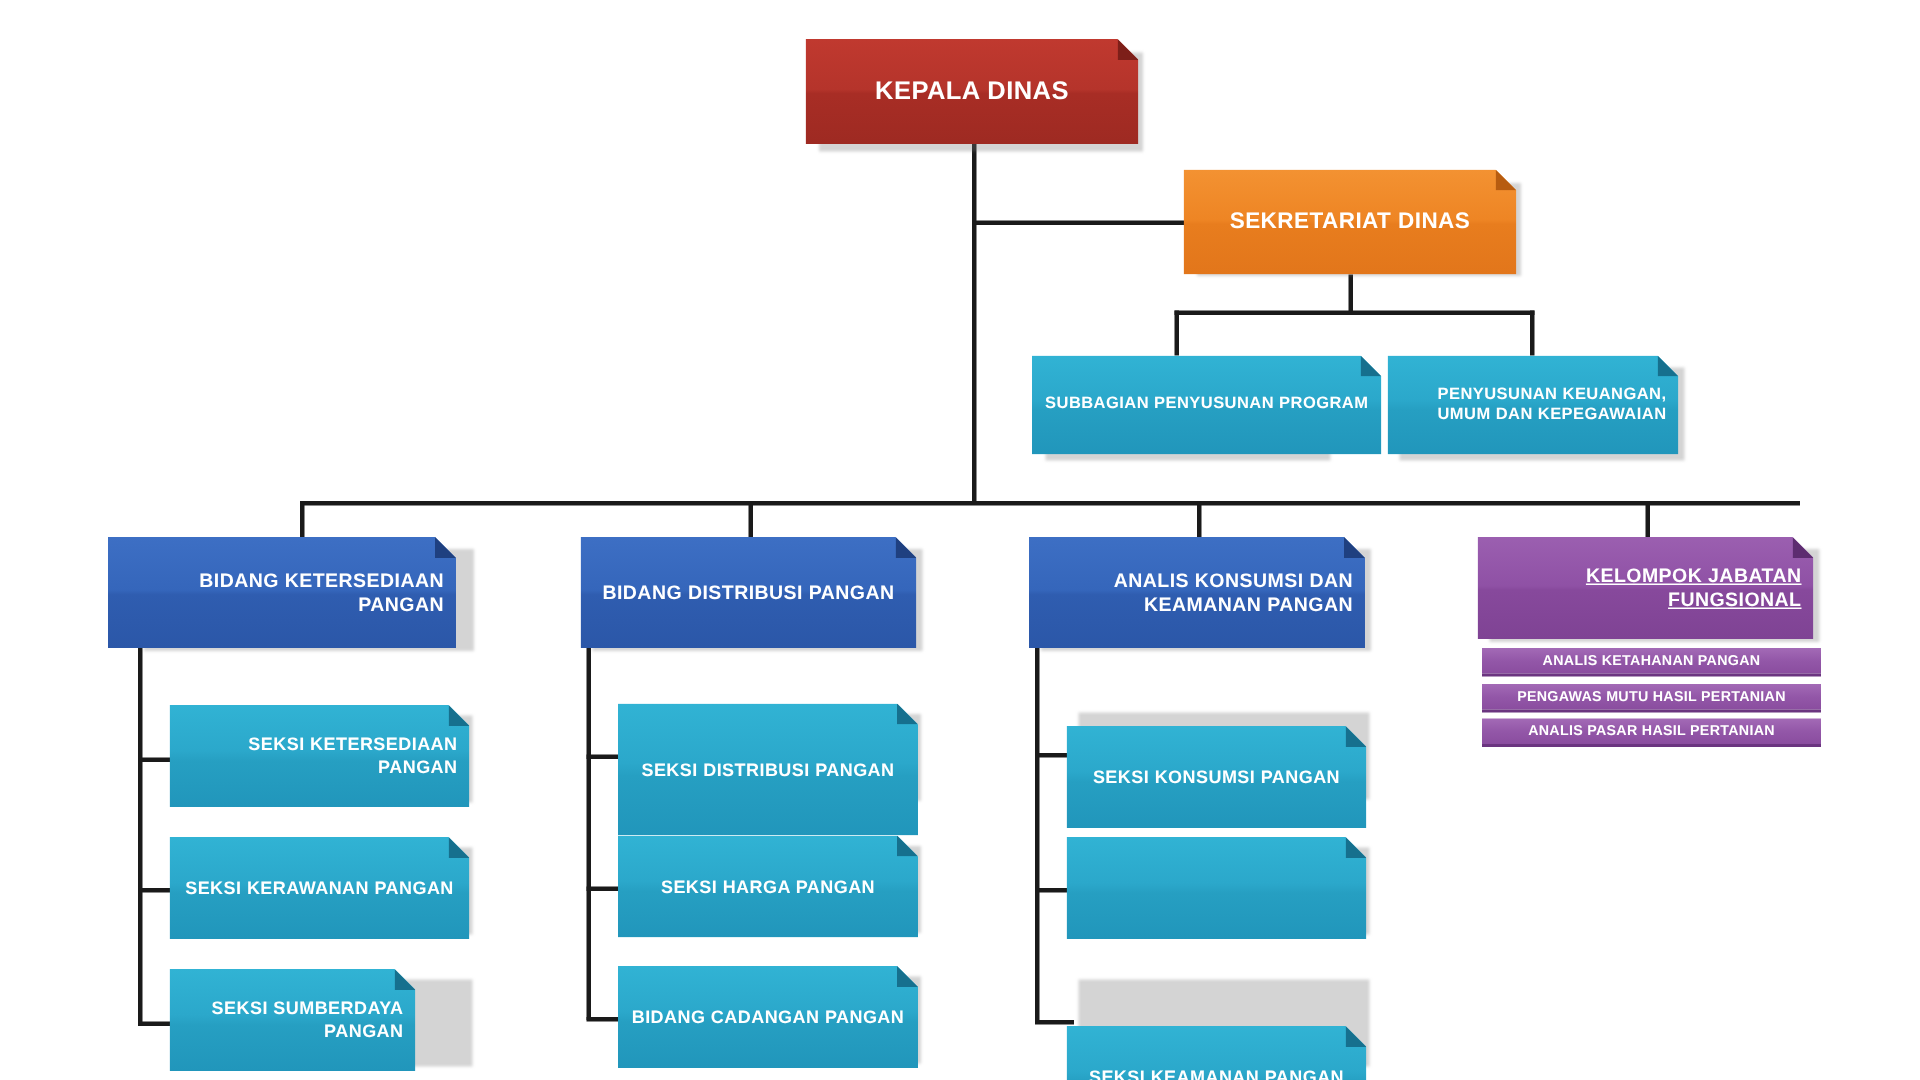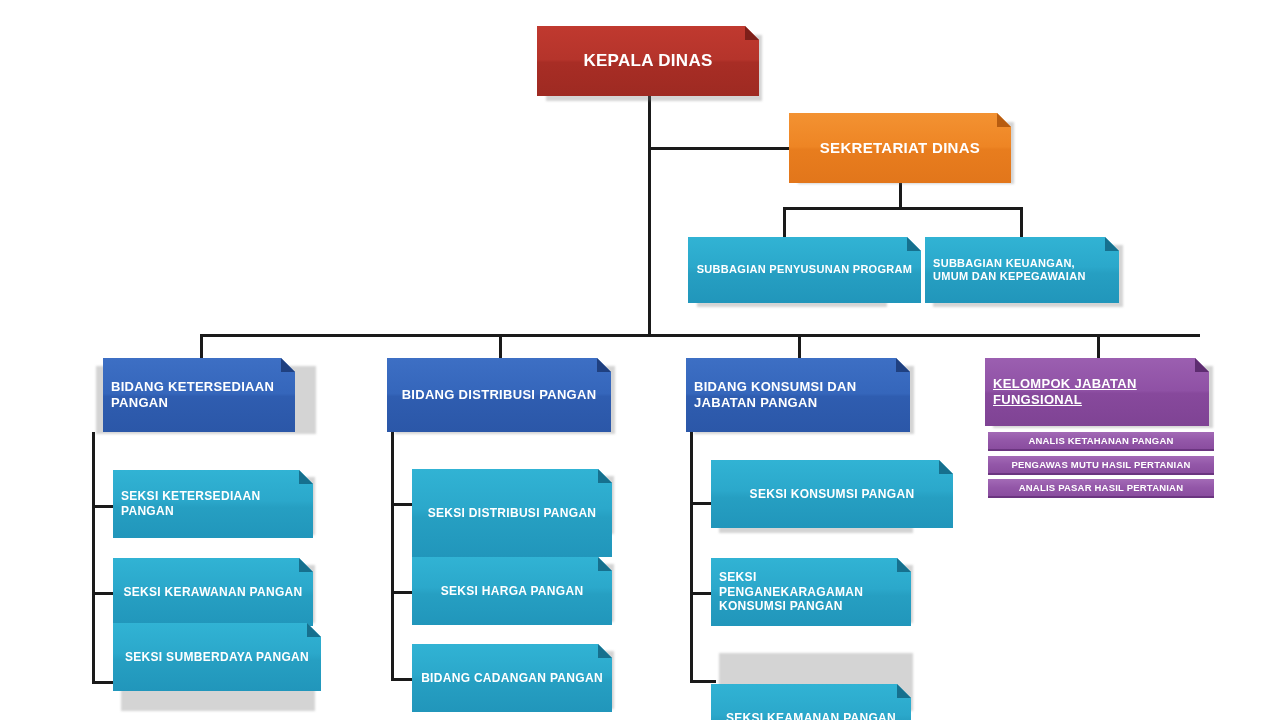"KEPALA DINAS" .node { text-align: left -> right }
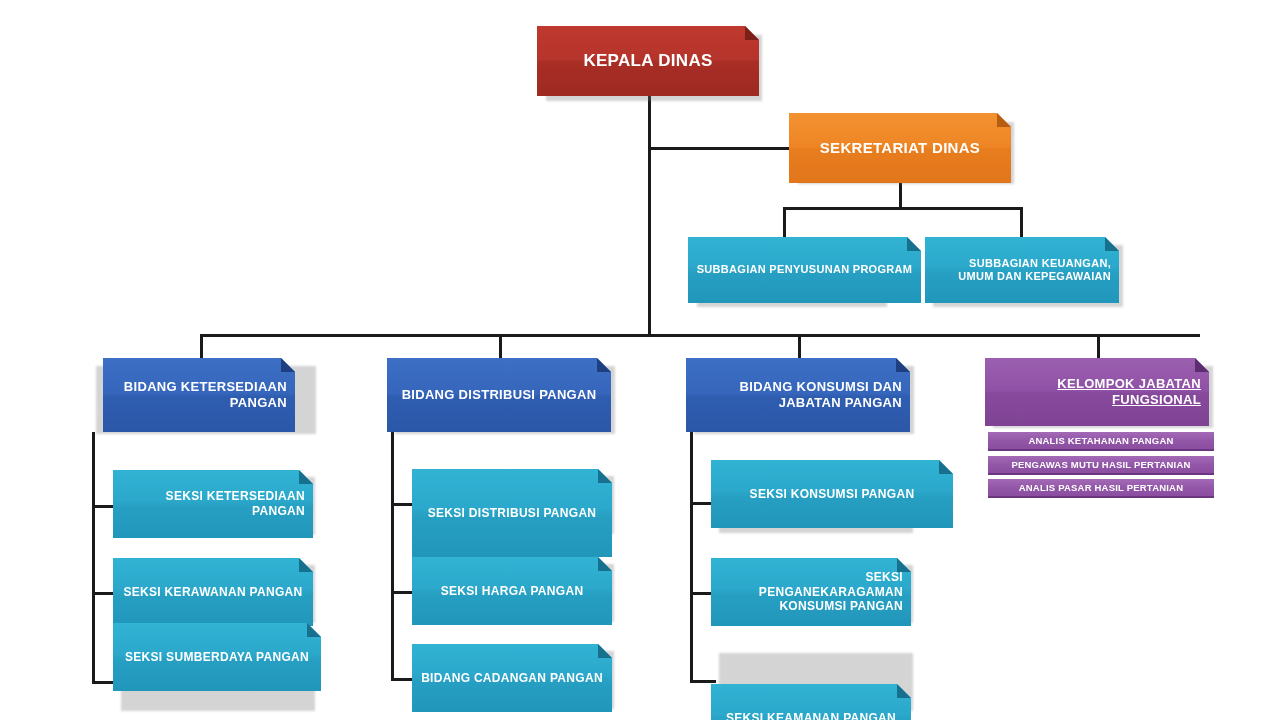"SUBBAGIAN KEUANGAN, UMUM DAN KEPEGAWAIAN" span.label { text: SUBBAGIAN -> PENYUSUNAN }
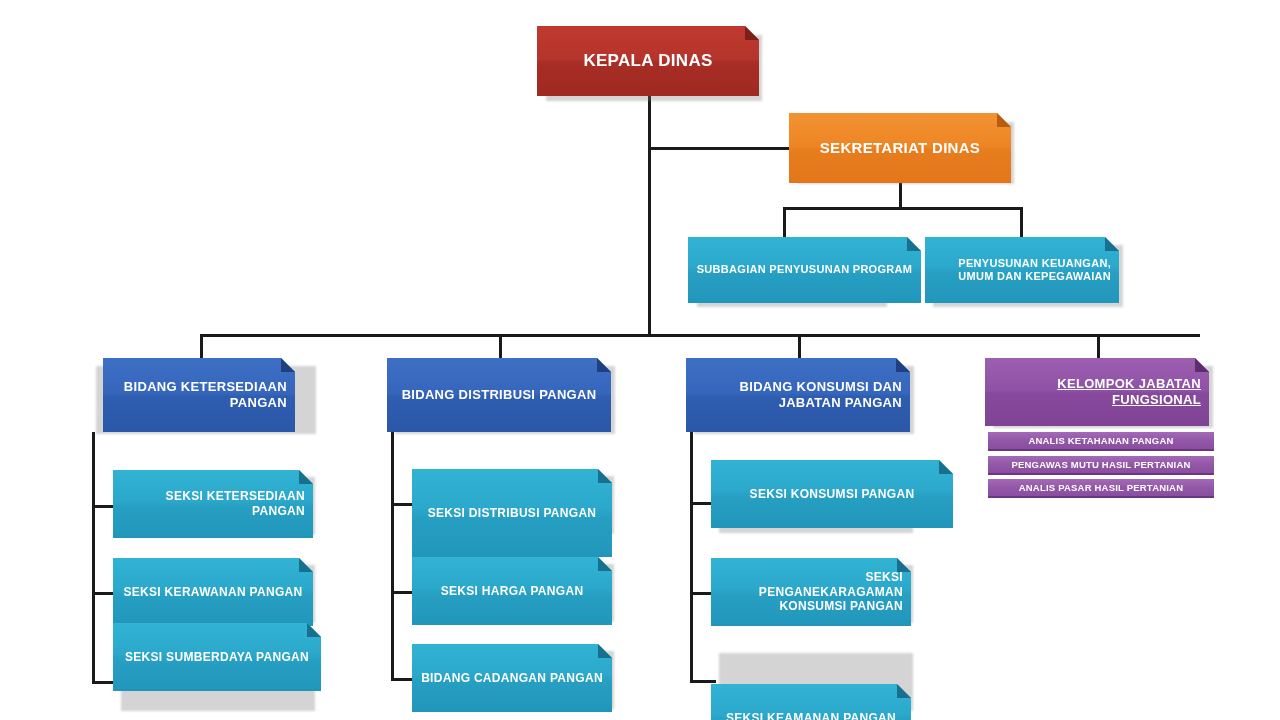"BIDANG KETERSEDIAAN PANGAN" div.node { left: 103px -> 72px; width: 192px -> 232px }
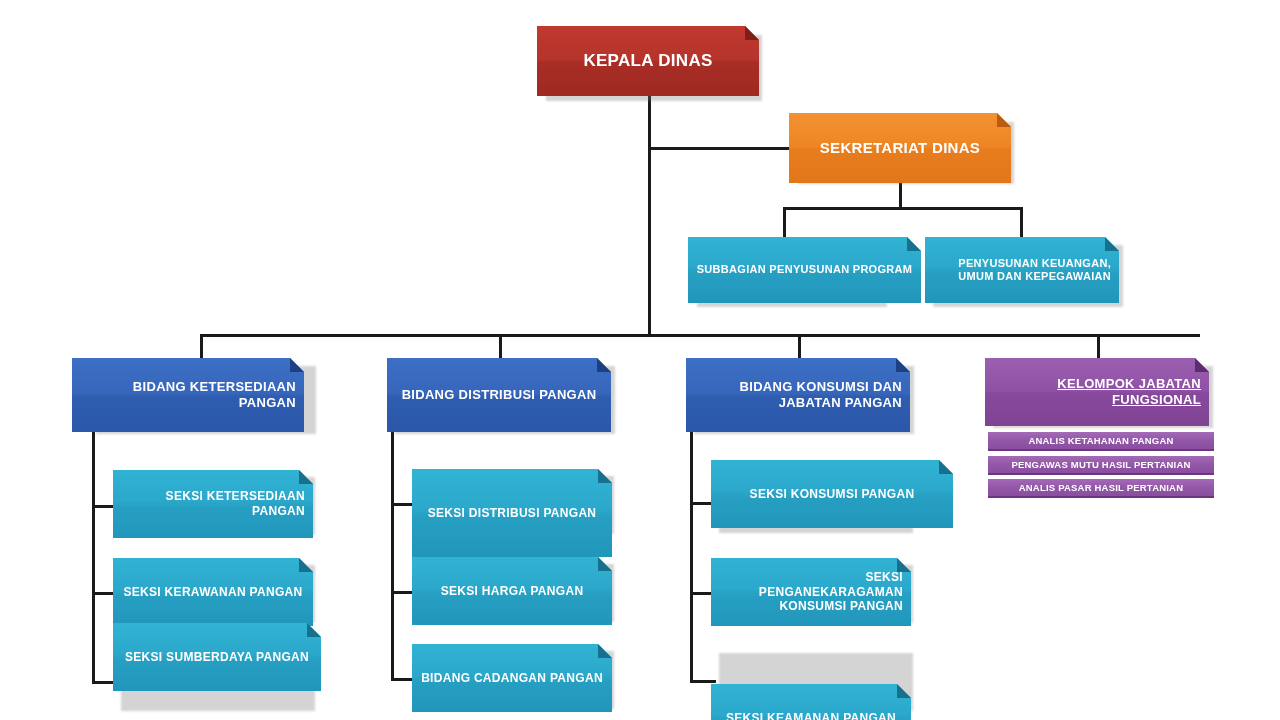"BIDANG KONSUMSI DAN JABATAN PANGAN" span.label { text: BIDANG KONSUMSI DAN JABATAN -> ANALIS KONSUMSI DAN KEAMANAN }
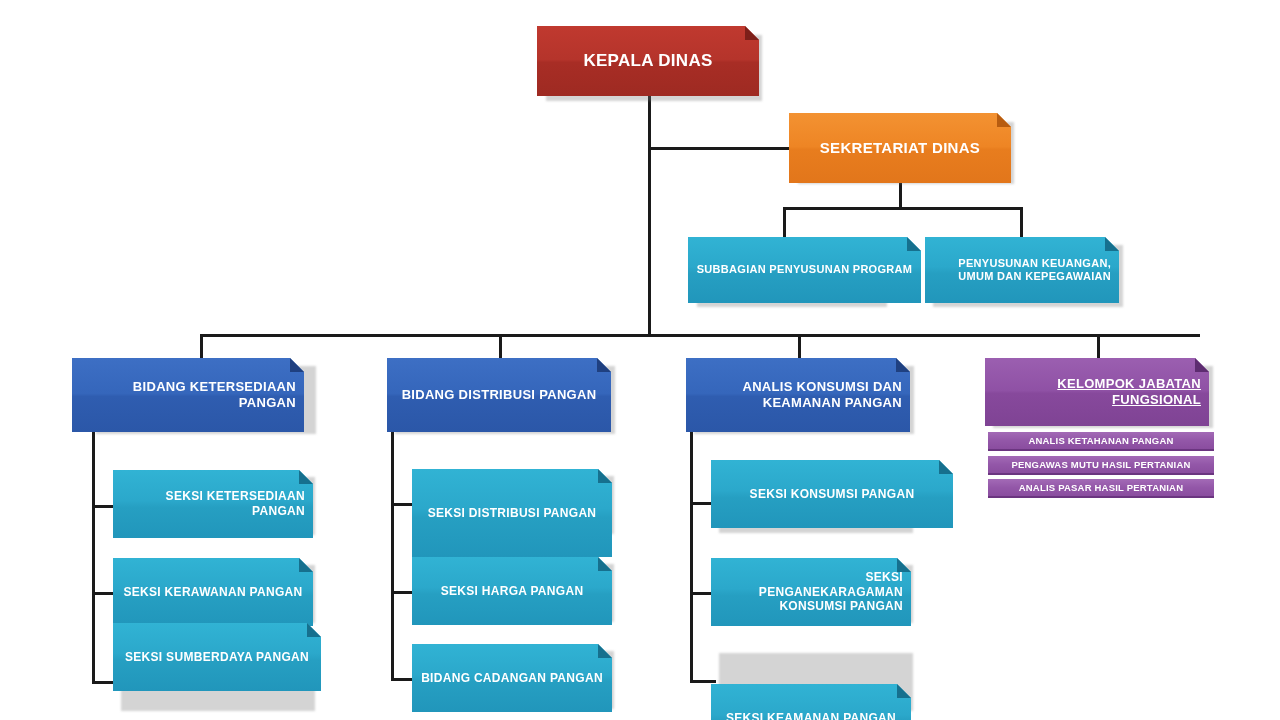"SEKSI KONSUMSI PANGAN" div.node { top: 460px -> 484px; width: 242px -> 200px }
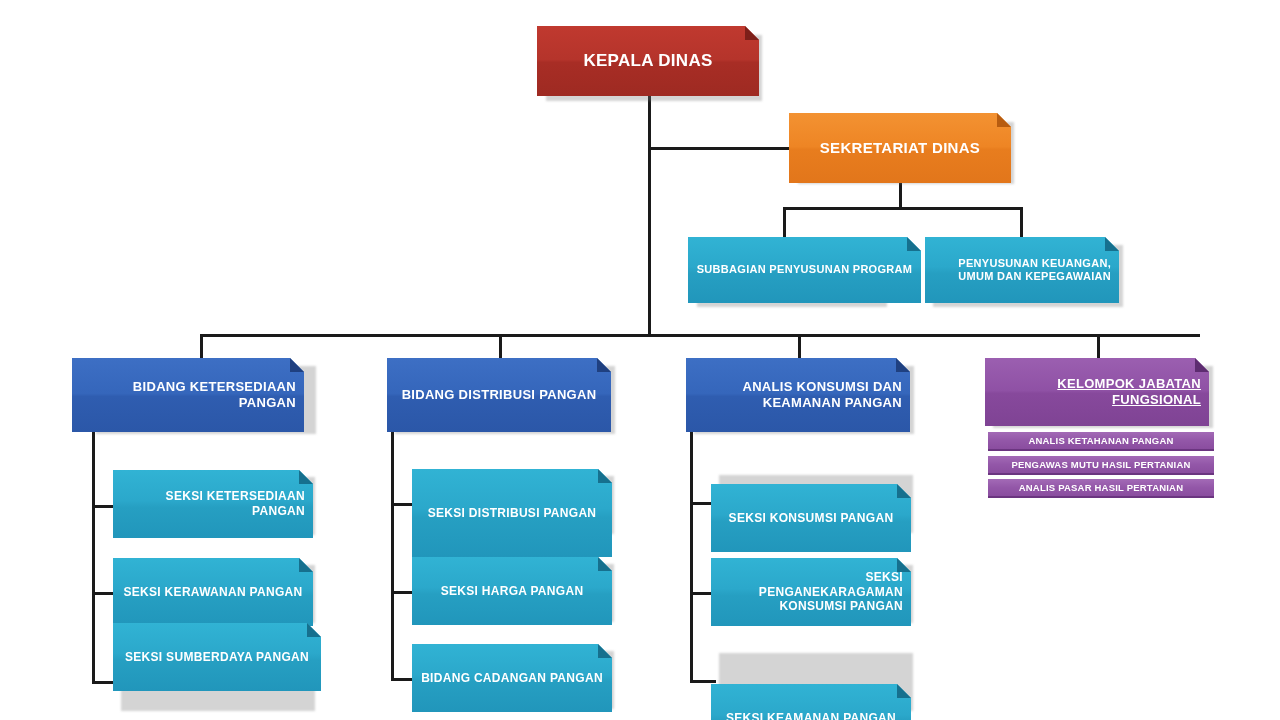"SEKSI PENGANEKARAGAMAN KONSUMSI PANGAN" span.label { html: <span>SEKSI PENGANEKARAGAMAN KONSUMSI PANGAN</span> -> none }
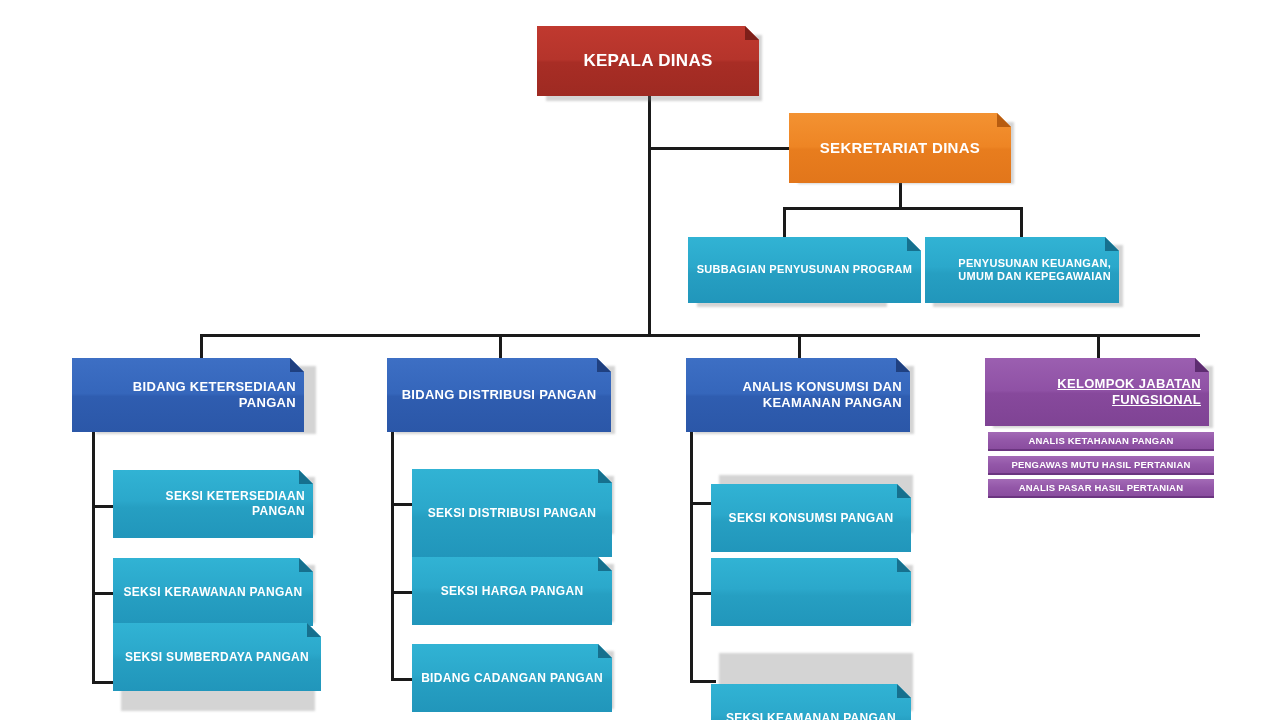"SEKSI SUMBERDAYA PANGAN" div.node { top: 623px -> 646px; width: 208px -> 164px }
